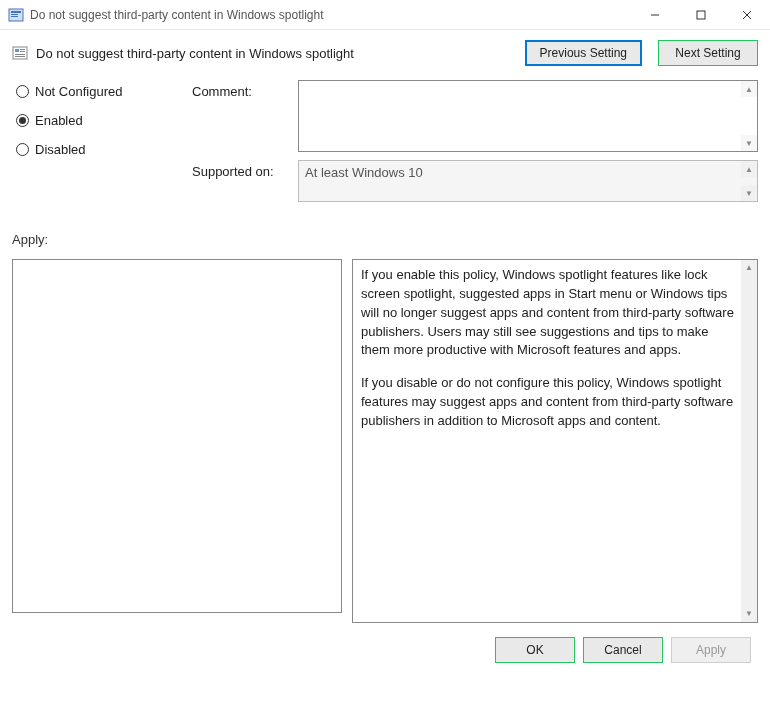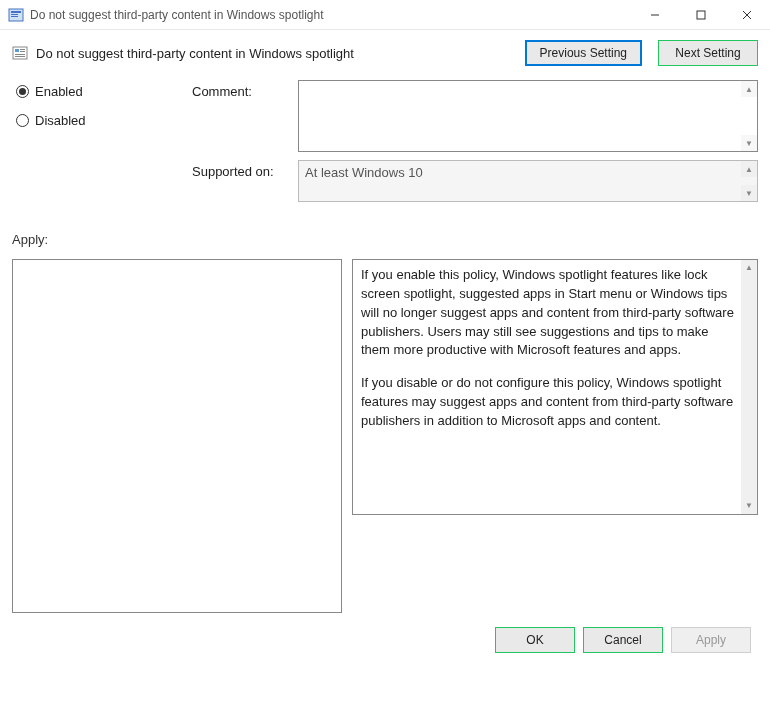"Not Configured" label.radio-item { html: none -> <label> <span></span> <span>Not Configured</span> </label> }
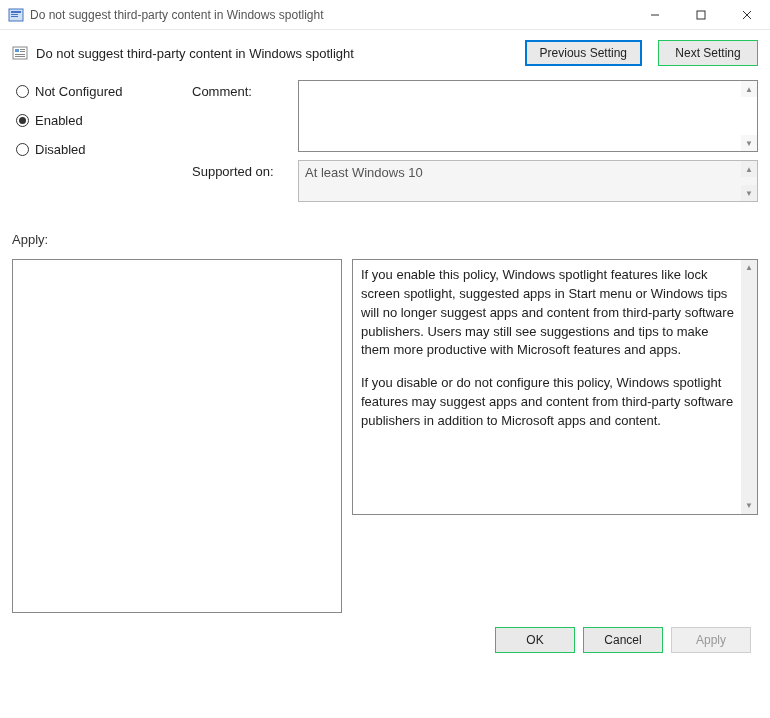"If you enable this policy," .help-panel { height: 256px -> 364px }
